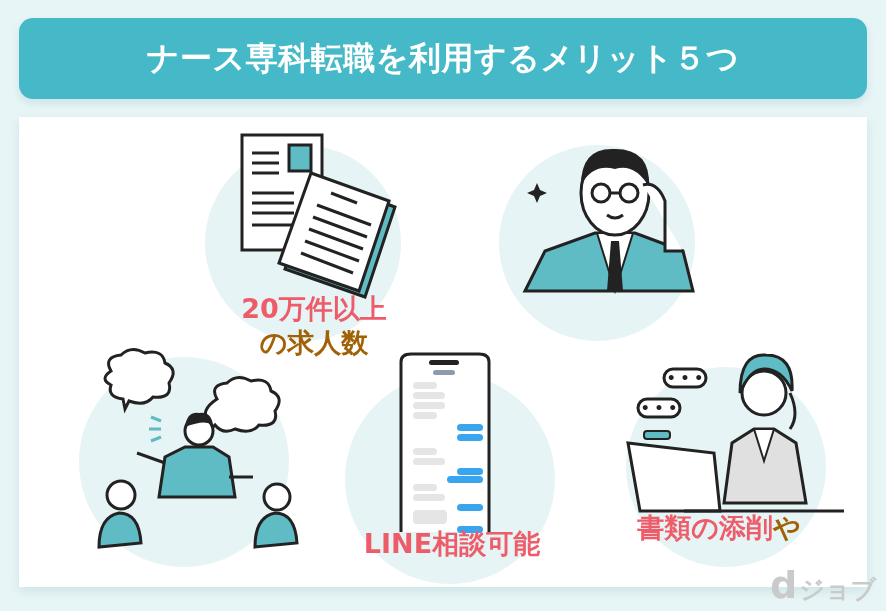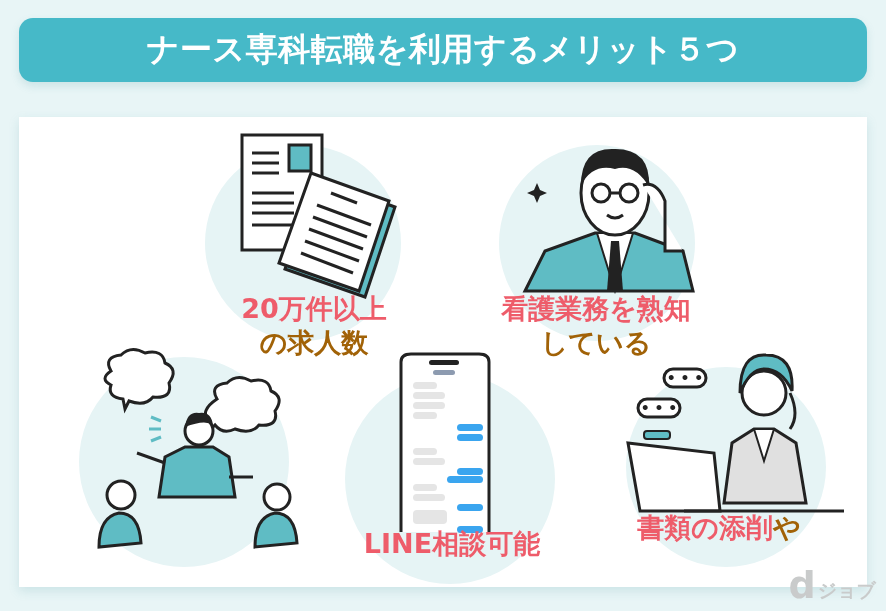"ナース専科転職を利用するメリット５つ" .banner { height: 64px -> 81px }
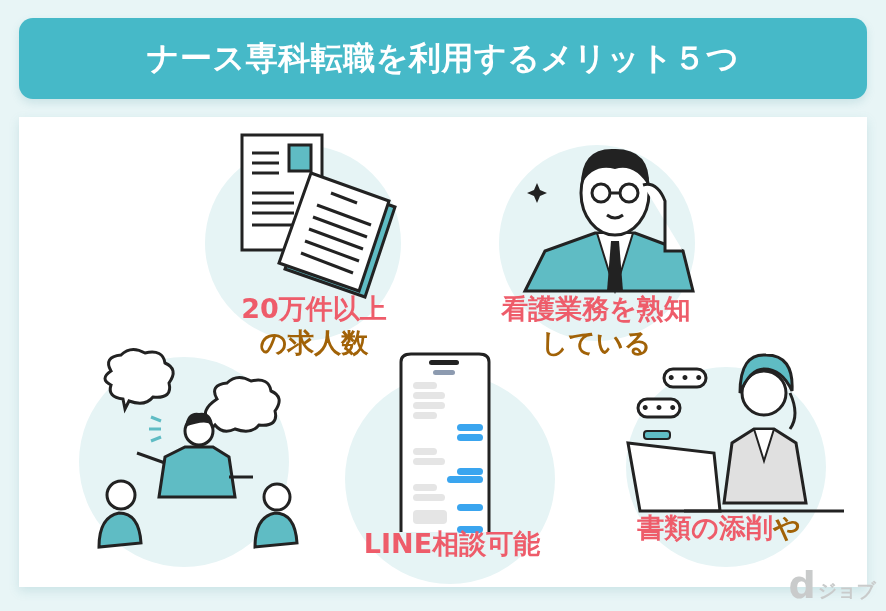"看護業務を熟知" div.label { html: <div> <div>看護業務を熟知</div> <div>している</div> </div> -> none }
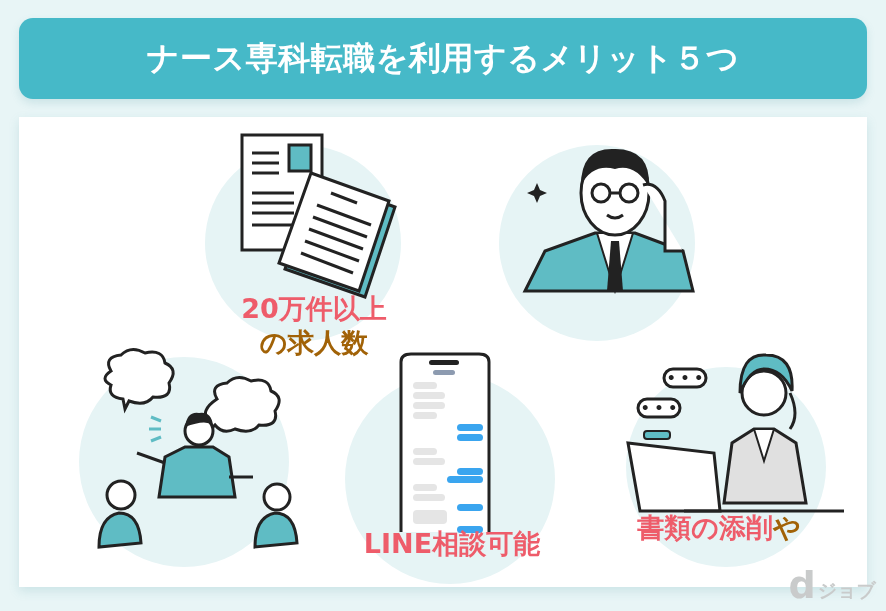"ジョブ" .logo .j { font-size: 19px -> 25px }
